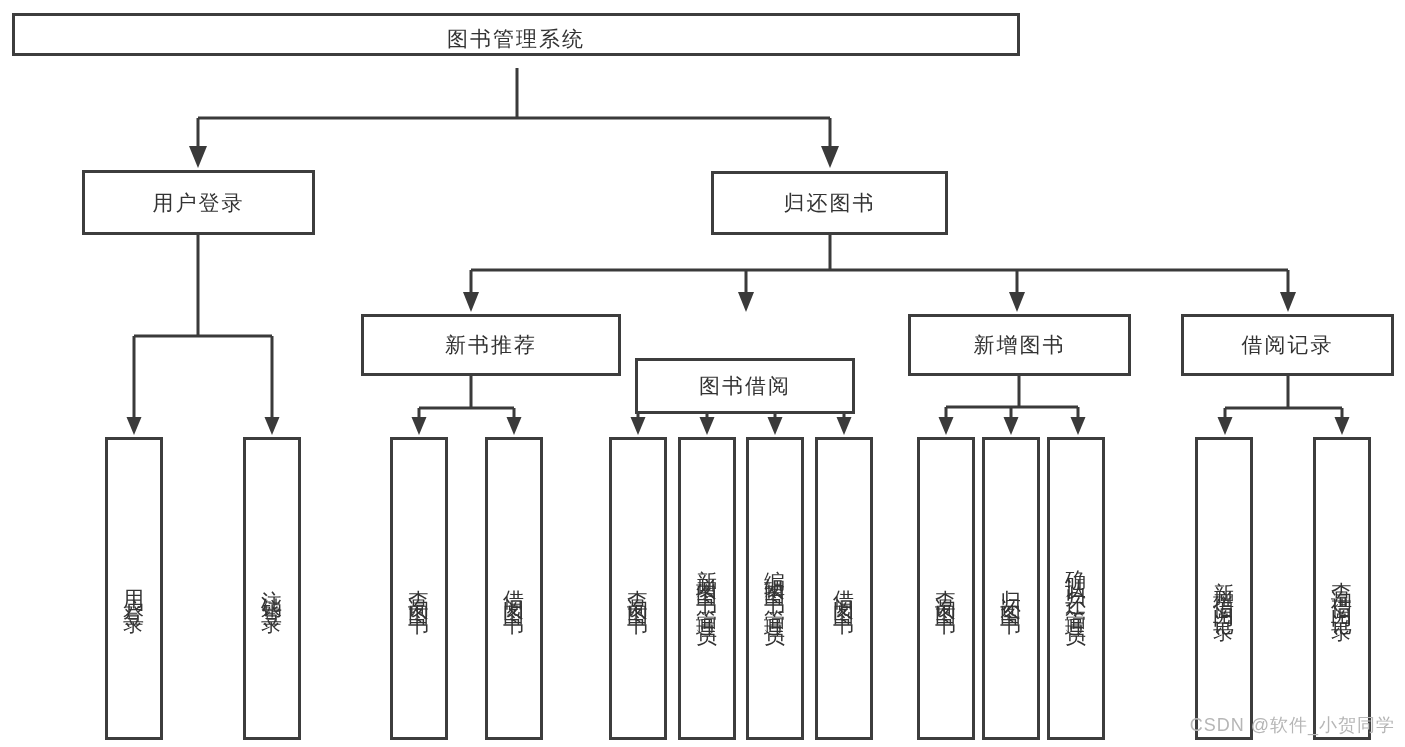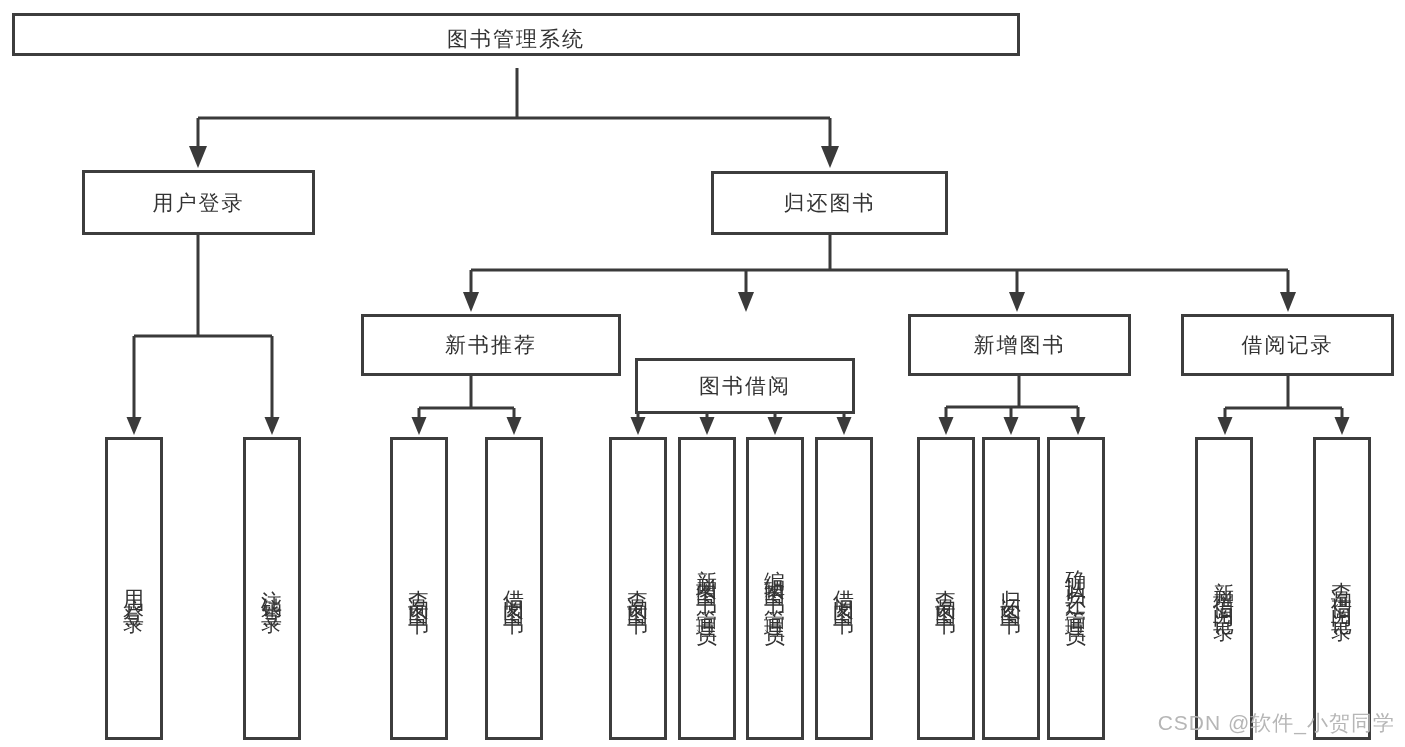"CSDN @软件_小贺同学" .watermark { font-size: 21px -> 18px }
